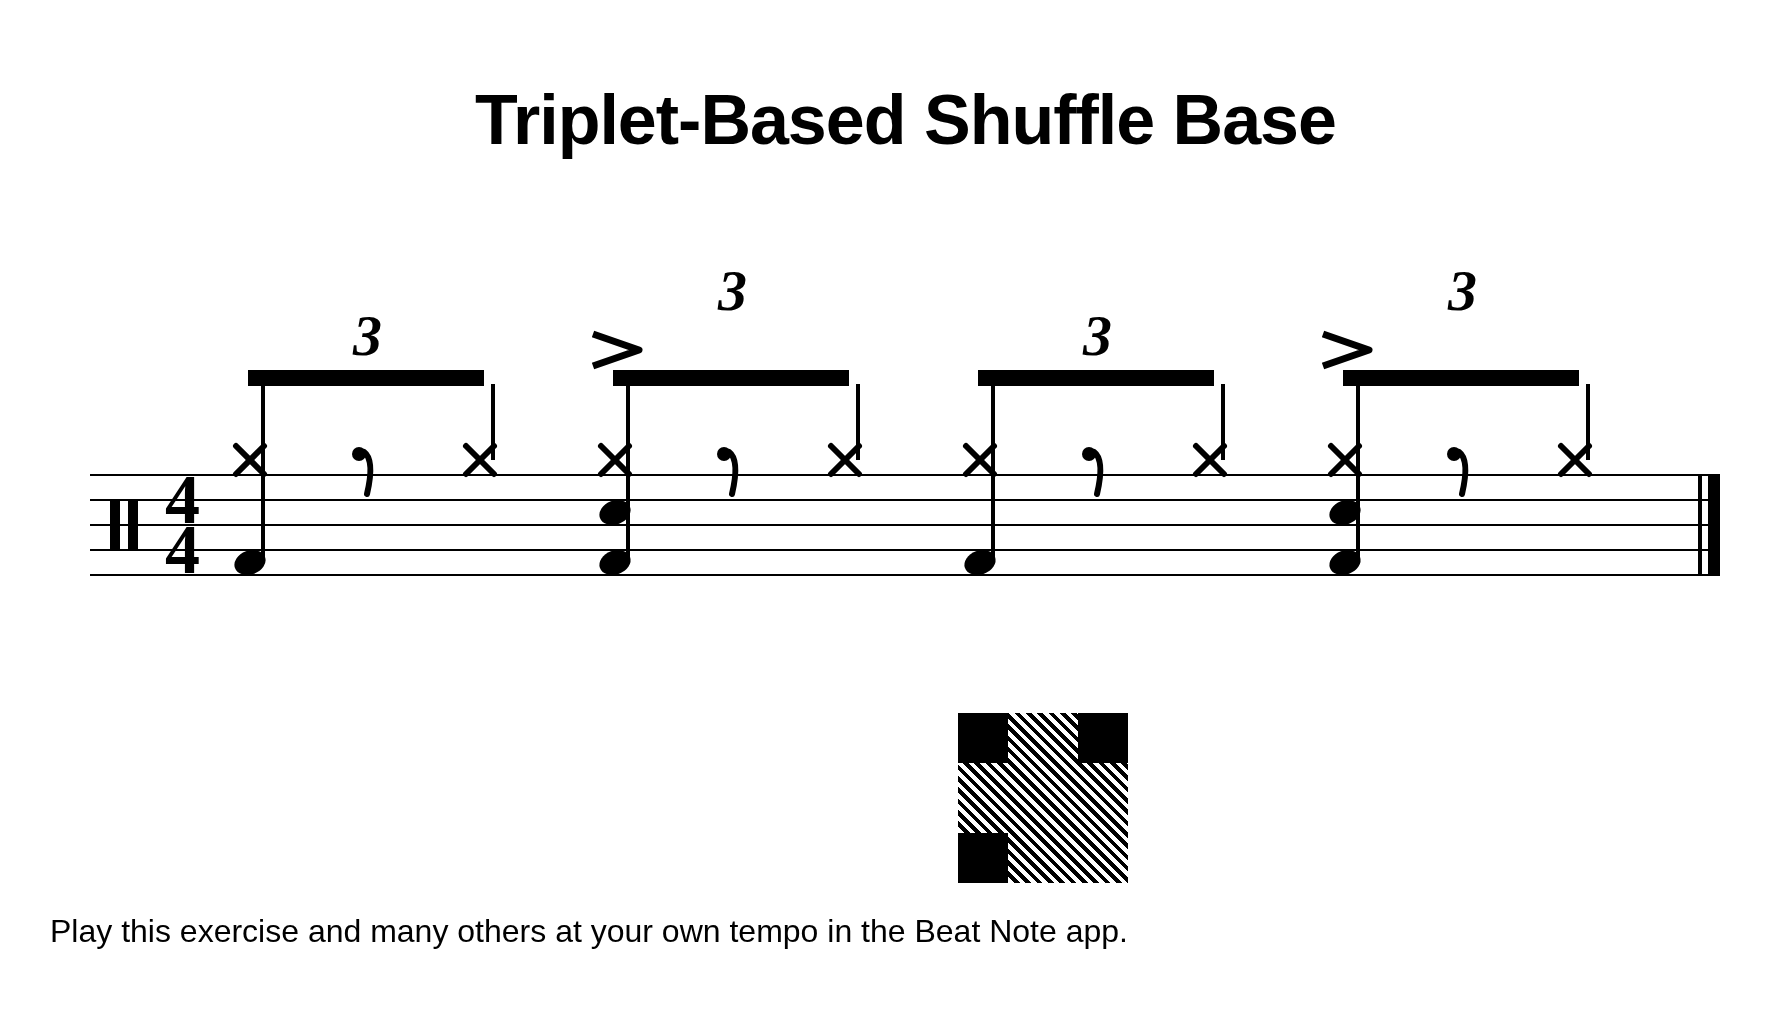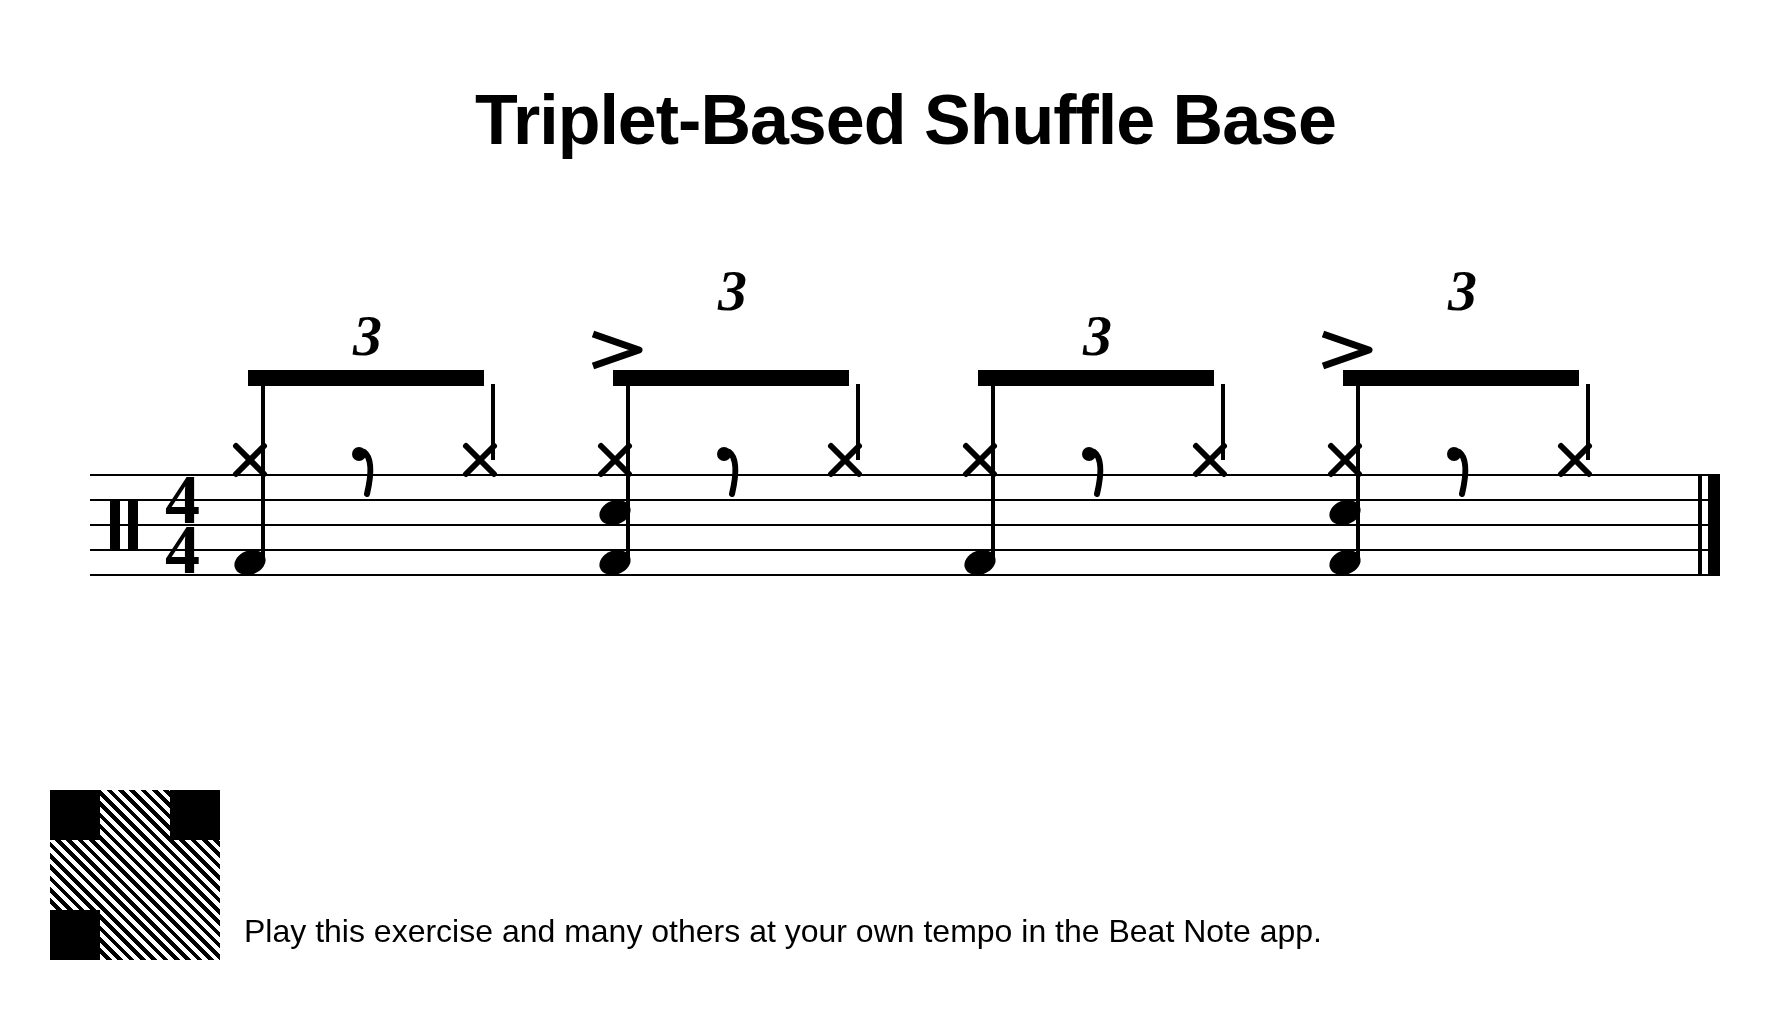"Play this exercise and many" .footer { flex-direction: none -> column; gap: 24px -> 30px }
